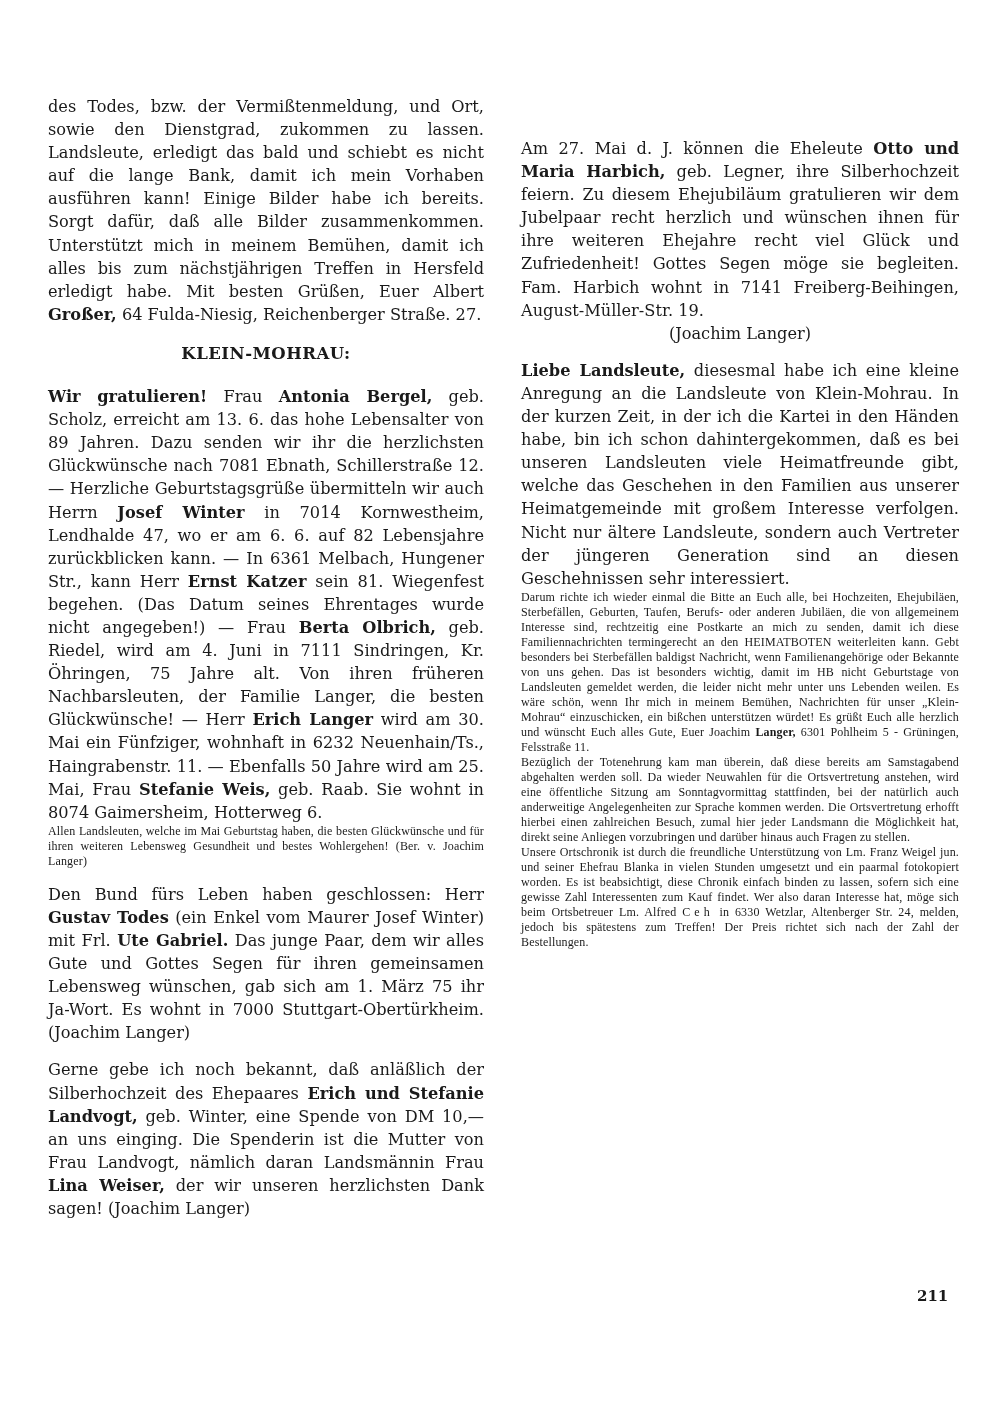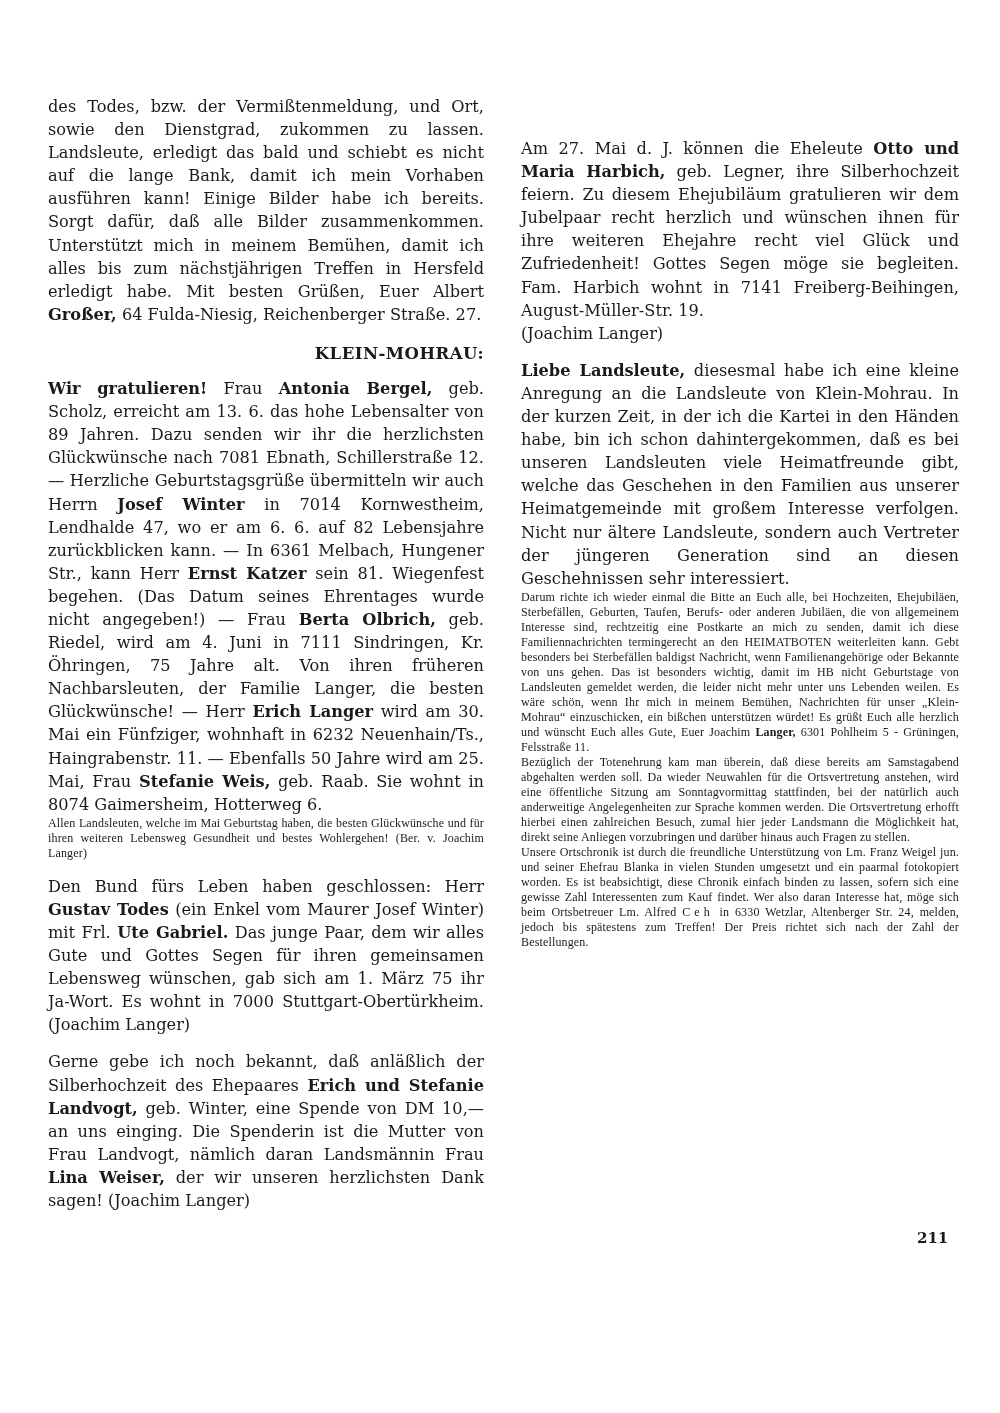"(Joachim Langer)" .signoff { text-align: left -> center }
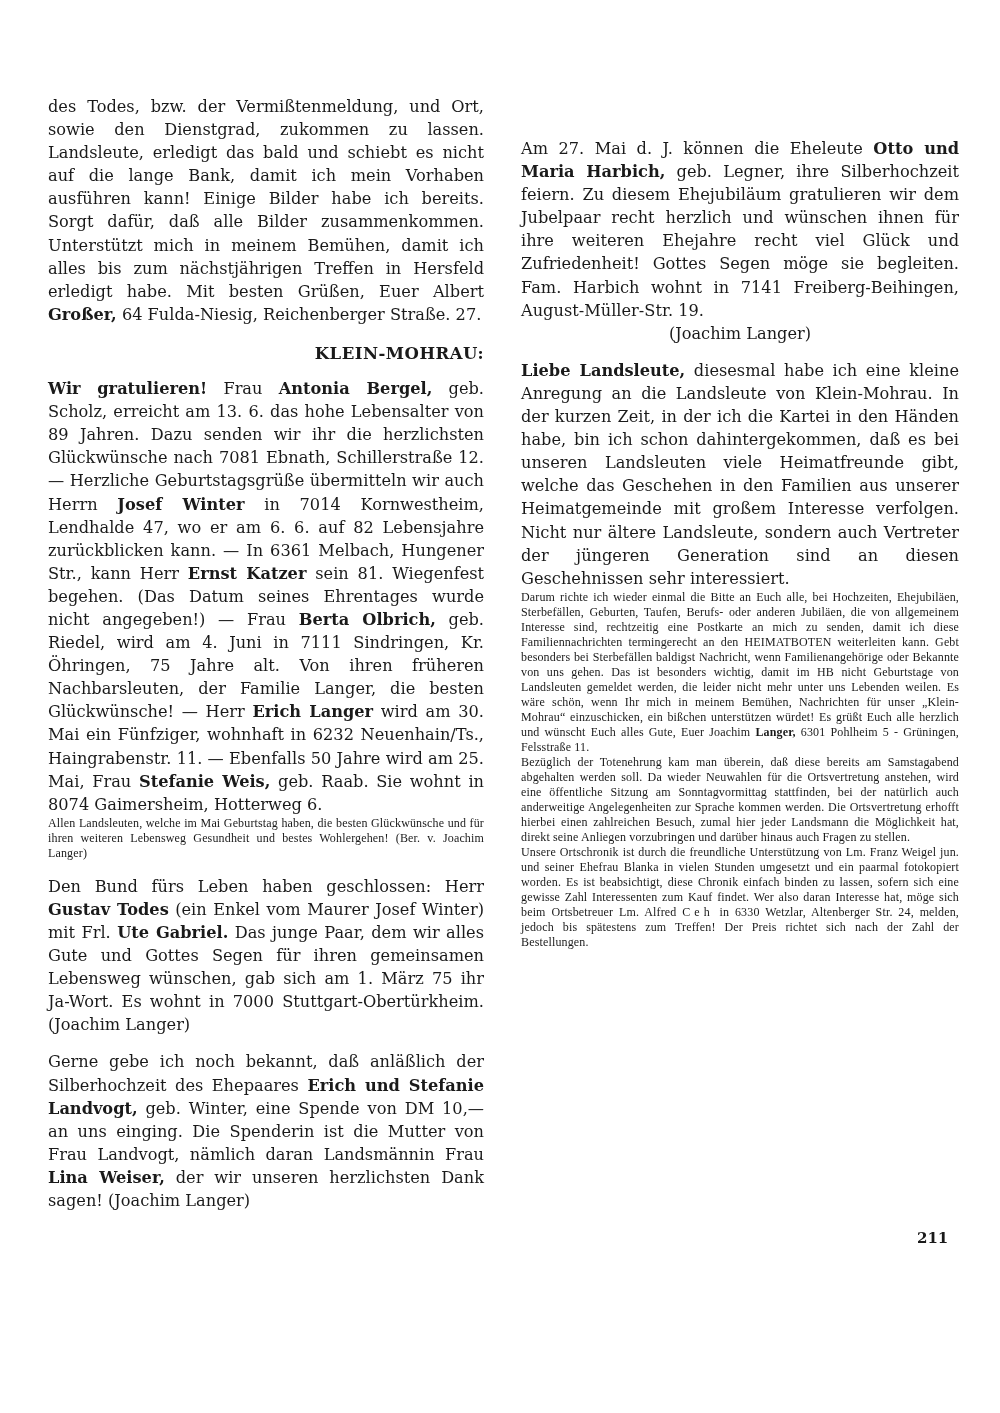"KLEIN-MOHRAU:" .heading { margin-bottom: 12px -> 20px; text-align: right -> center }
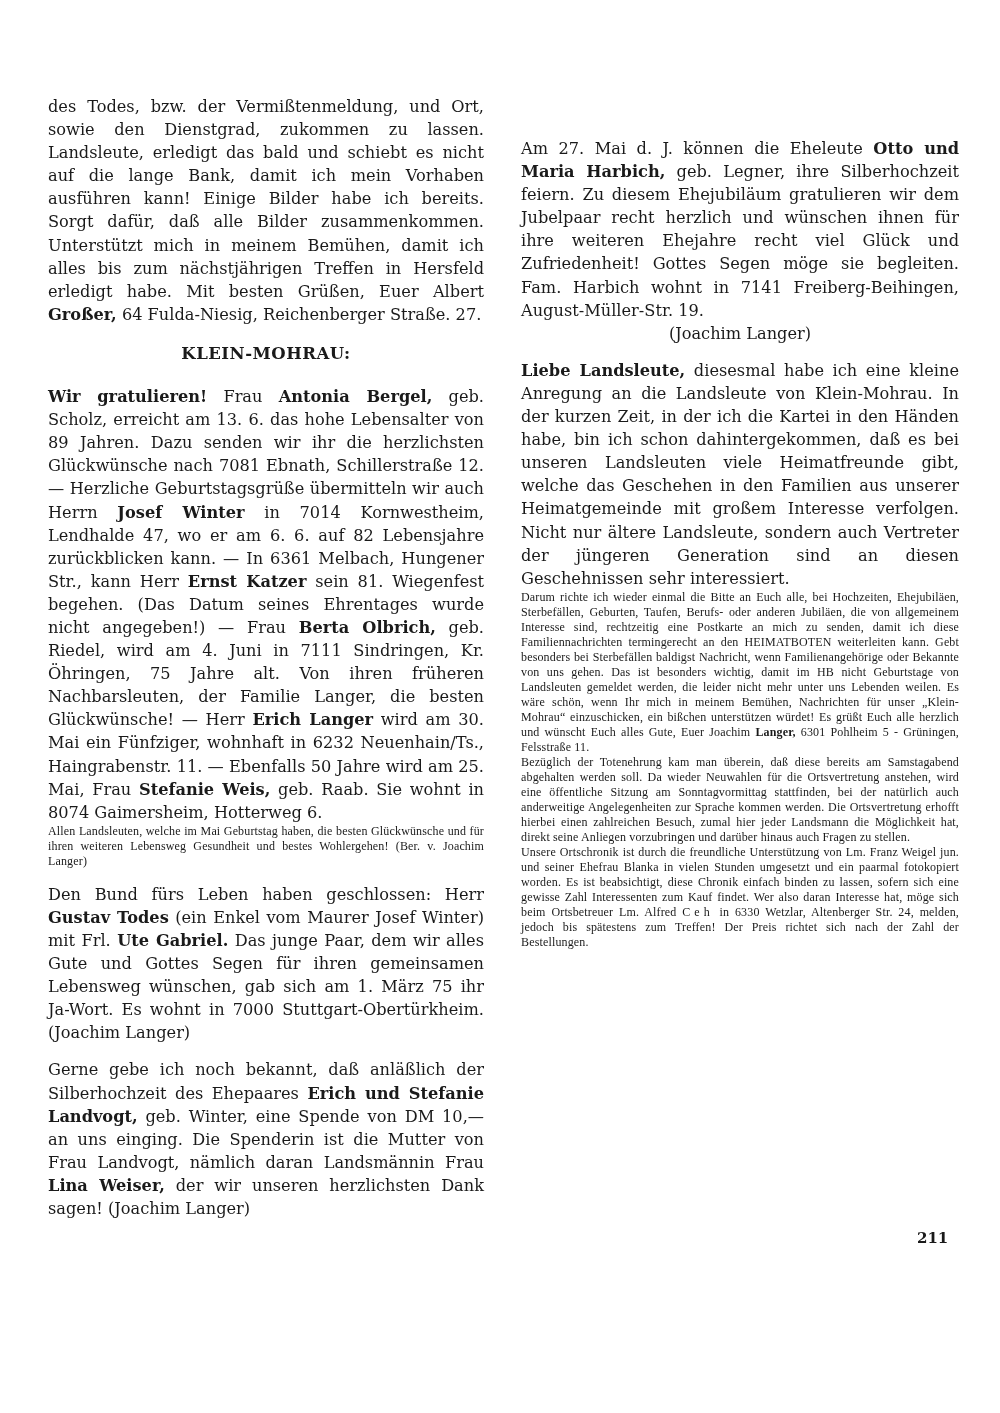"211" .page-number { top: 1229px -> 1287px }
